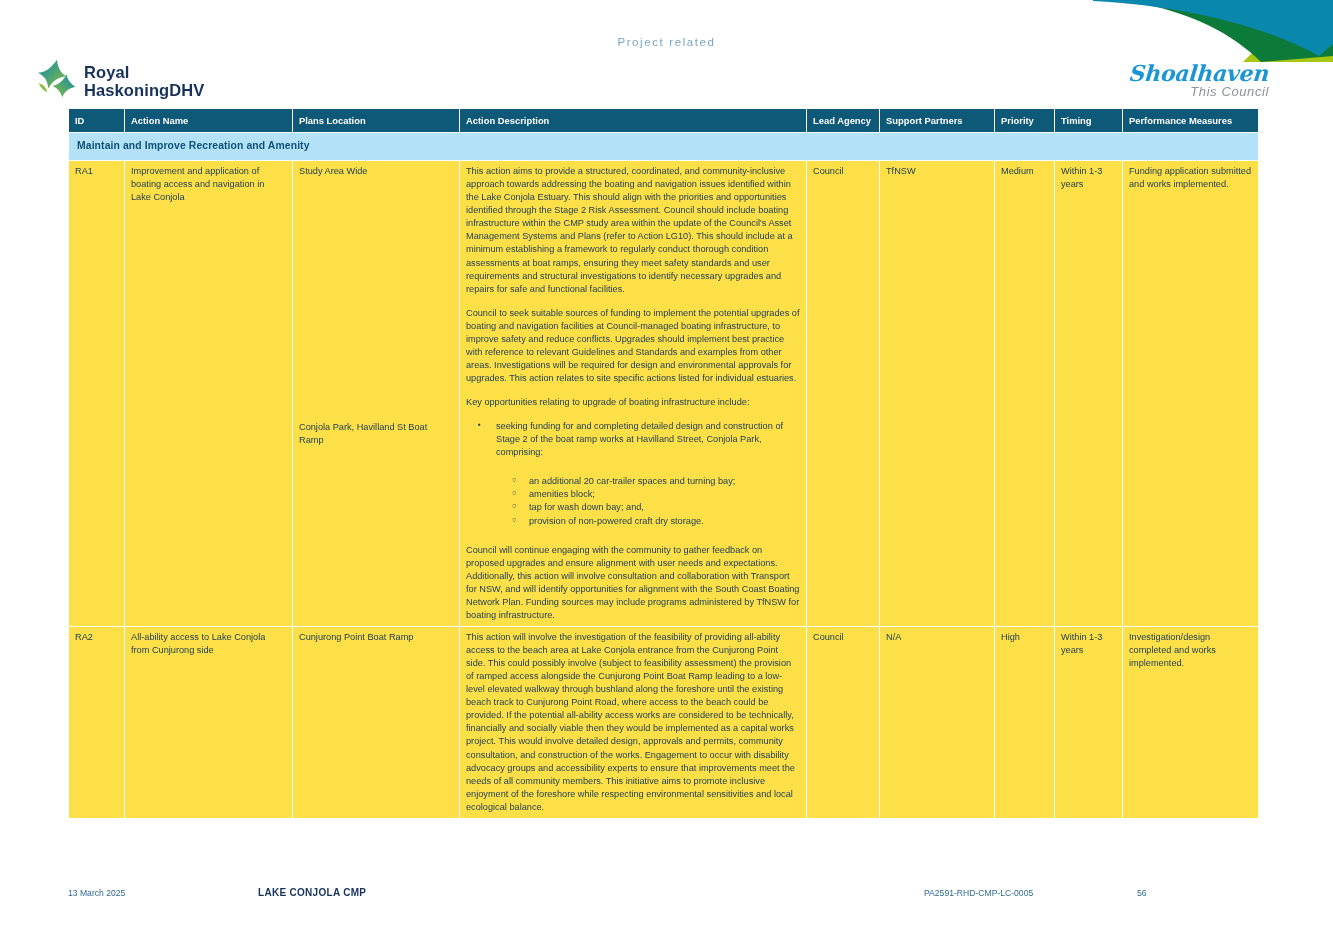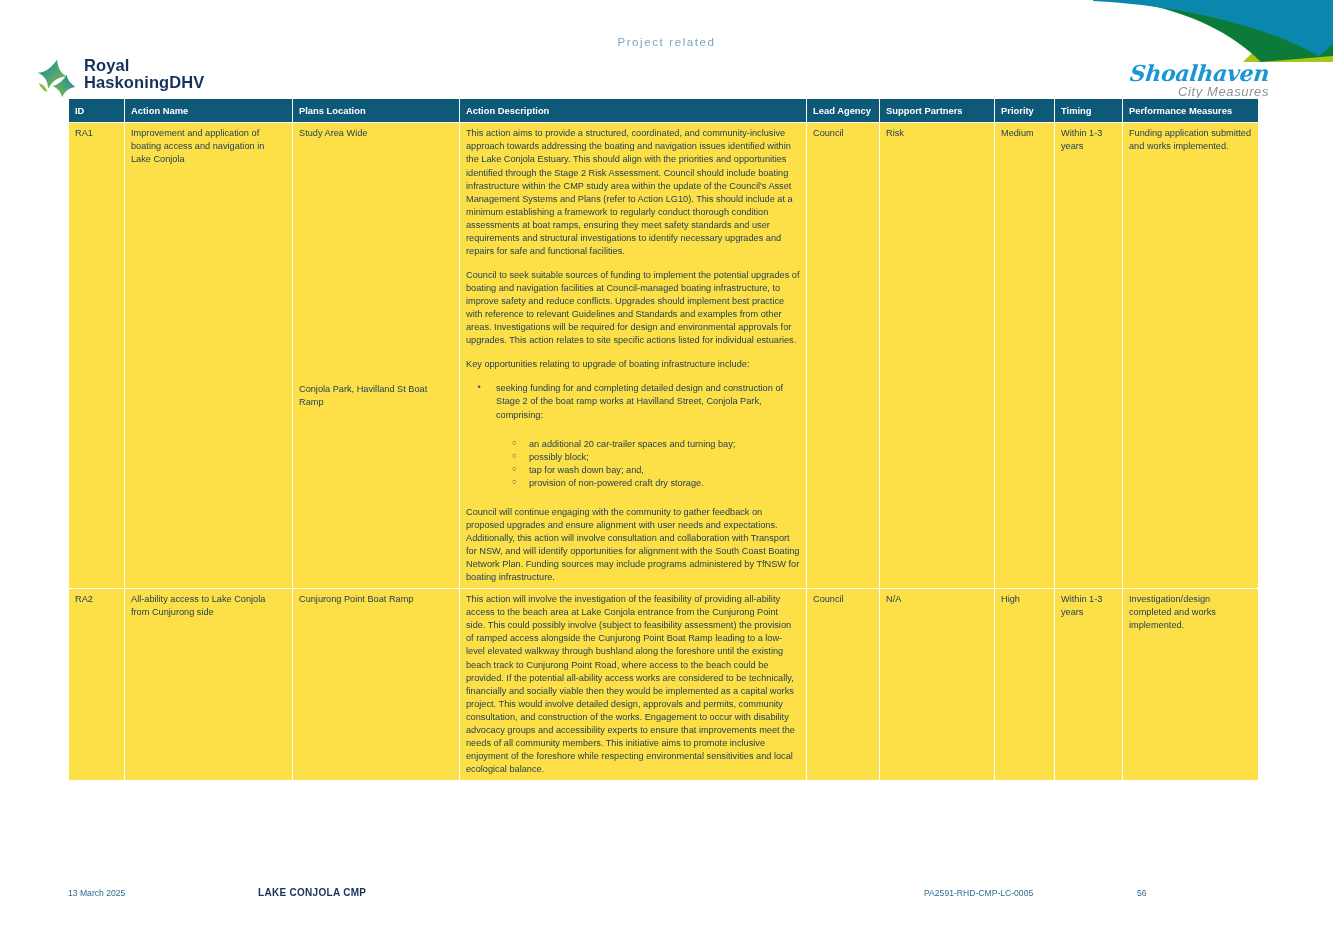"Royal" .rhdhv-logo { align-items: flex-start -> flex-end }
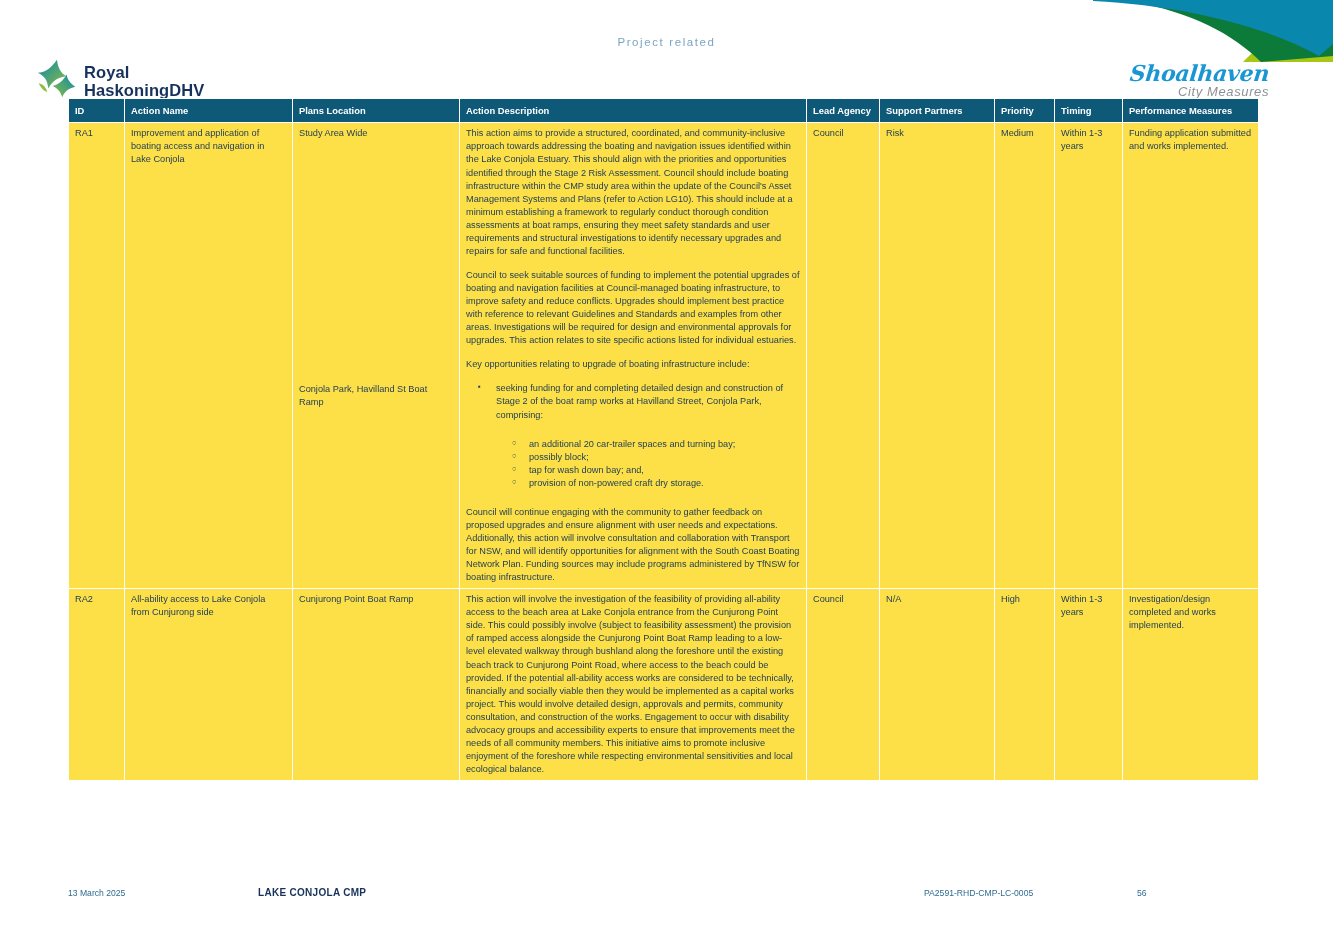"City Measures" div.shoalhaven-sub { text: City Measures -> This Council }
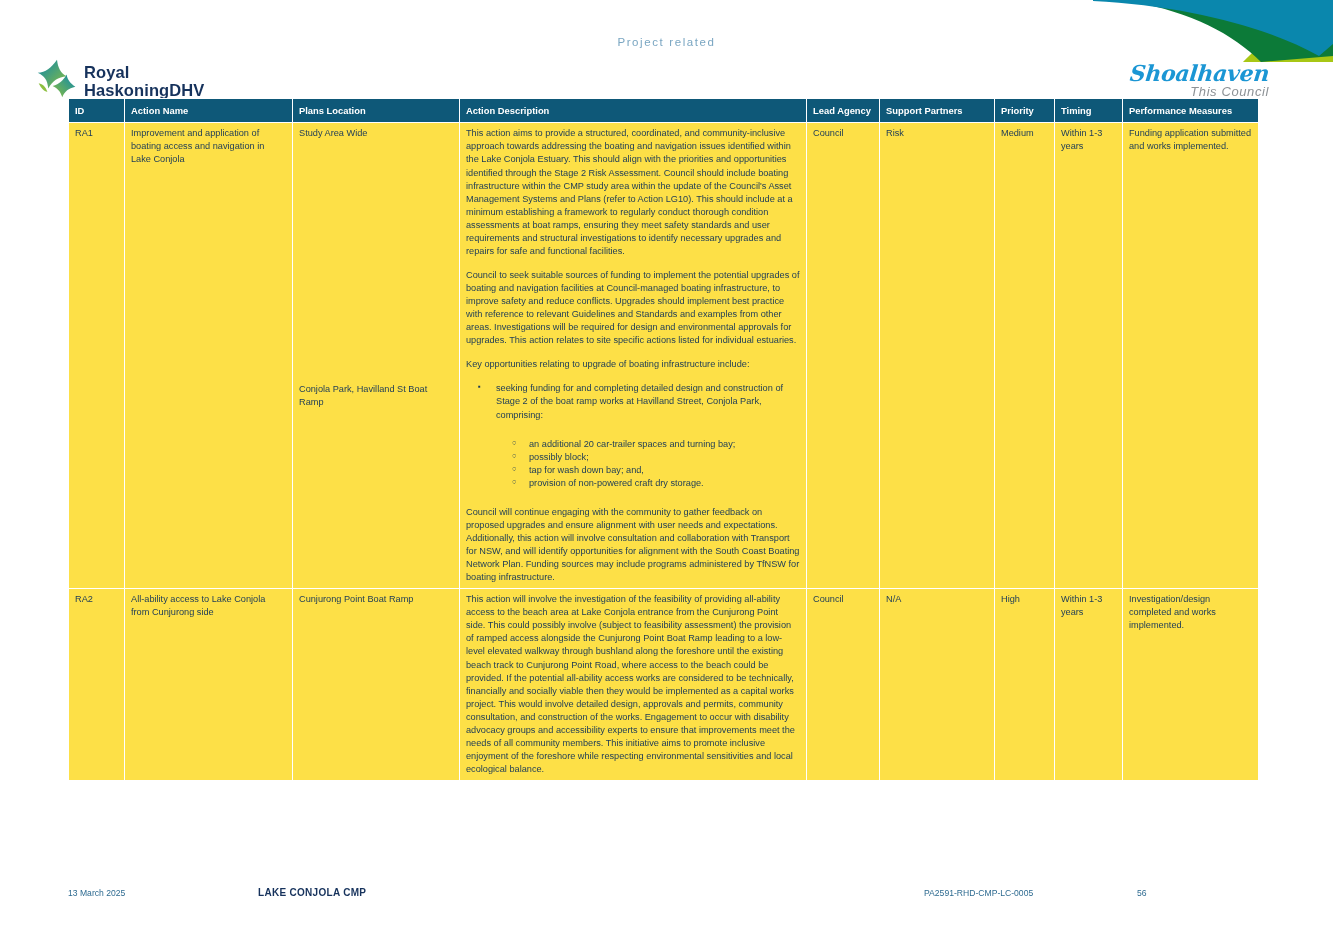"ID" .actions-table { top: 98px -> 108px }
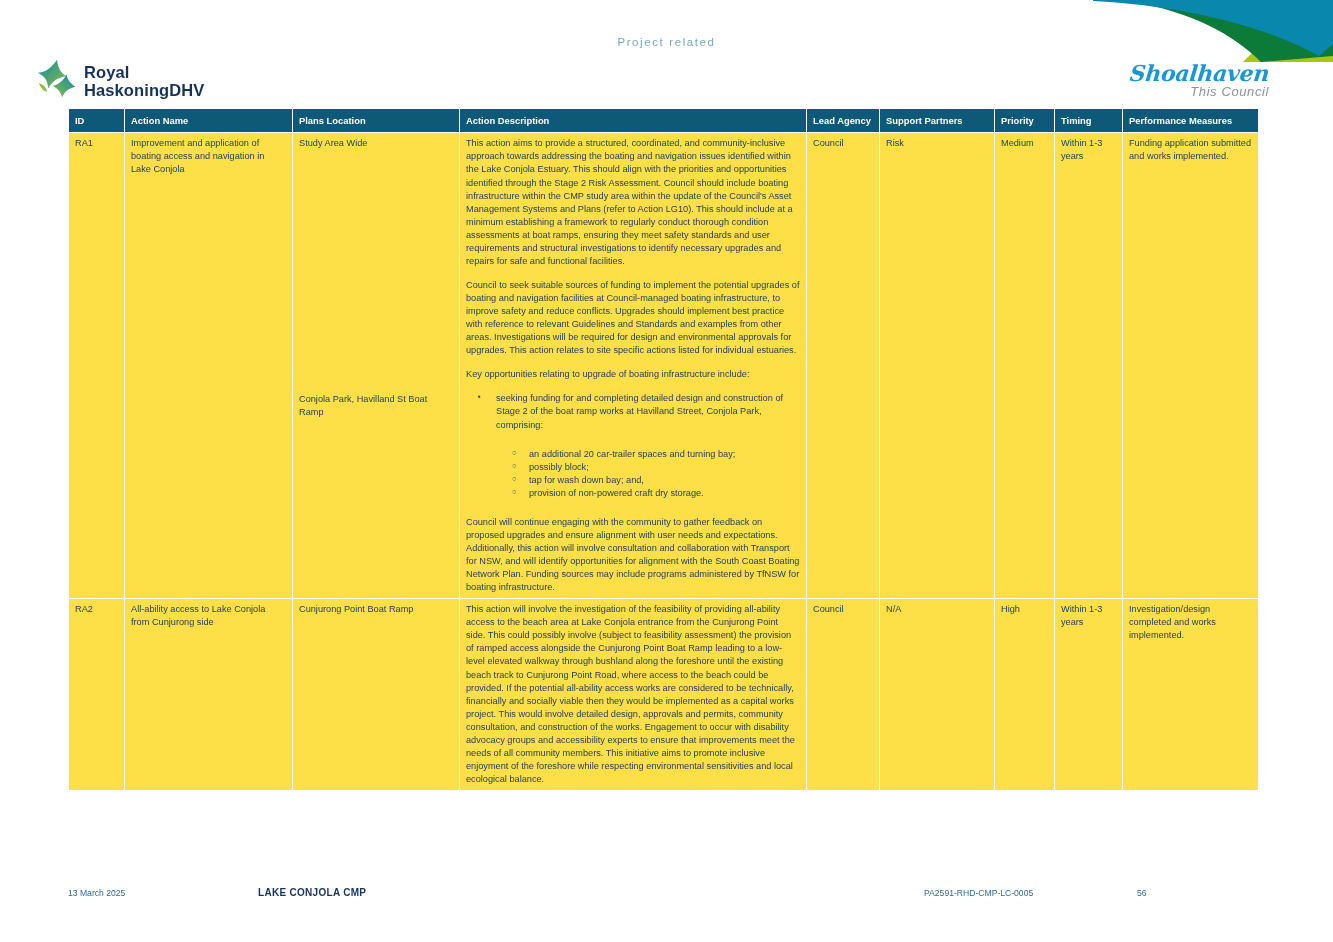"Maintain and Improve Recreation and" tr.section-row { html: none -> <tr> <td>Maintain and Improve Recreation and Amenity</td> </tr> }
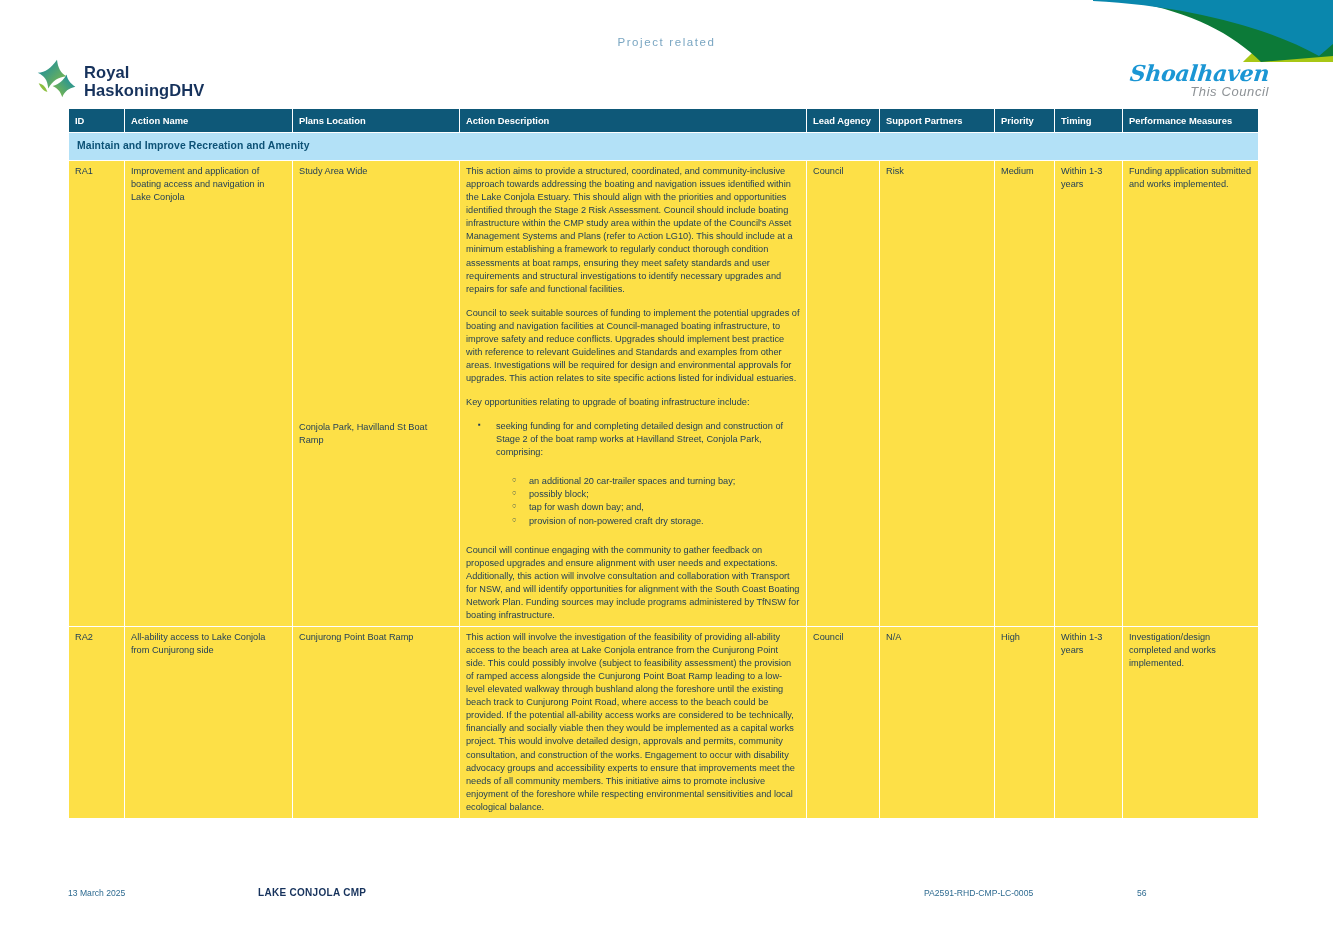"Risk" td { text: Risk -> TfNSW }
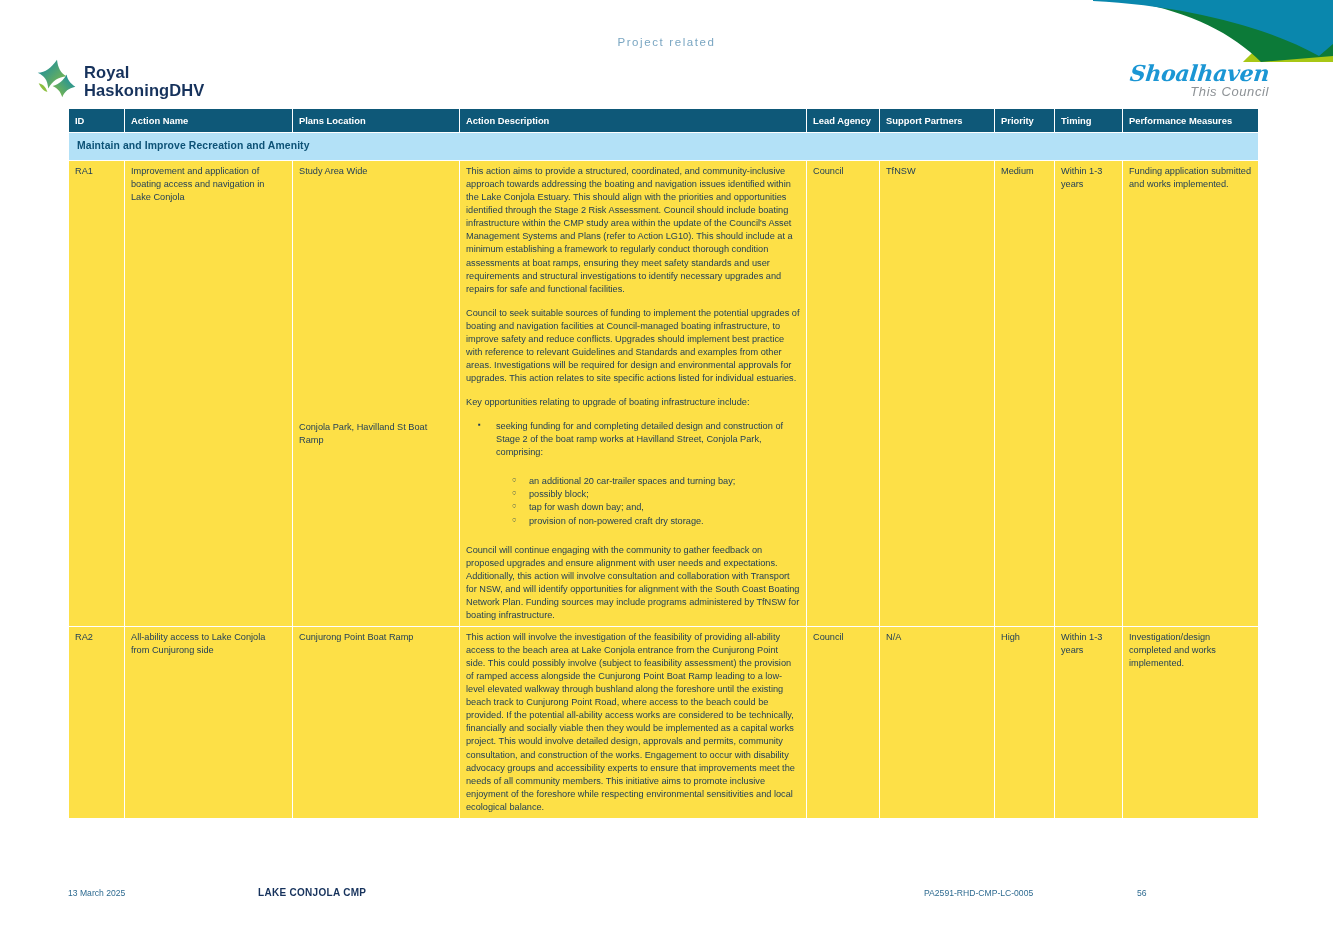"possibly block;" li { text: possibly -> amenities }
